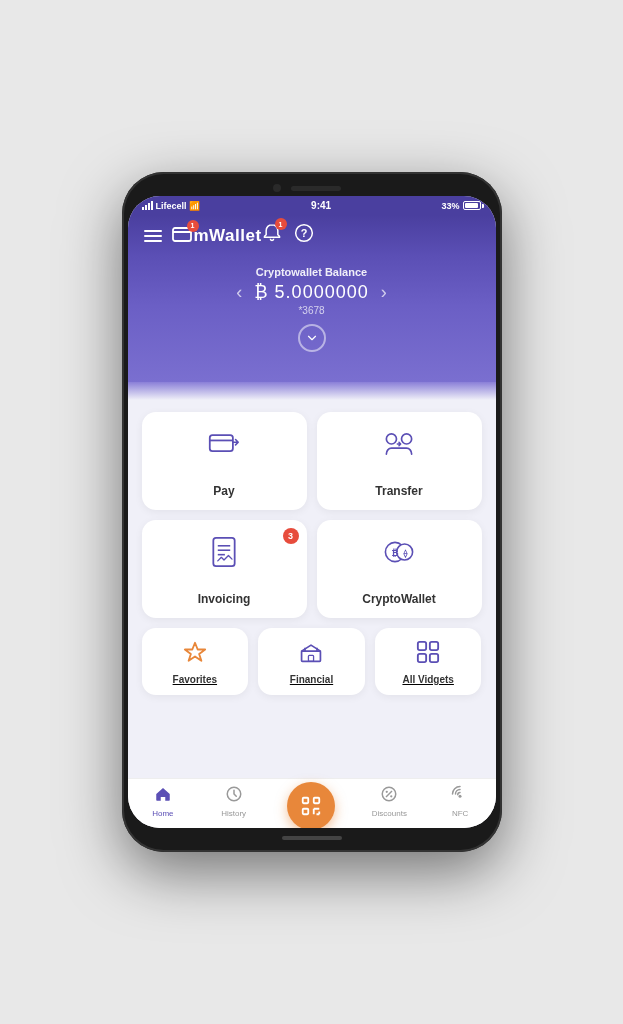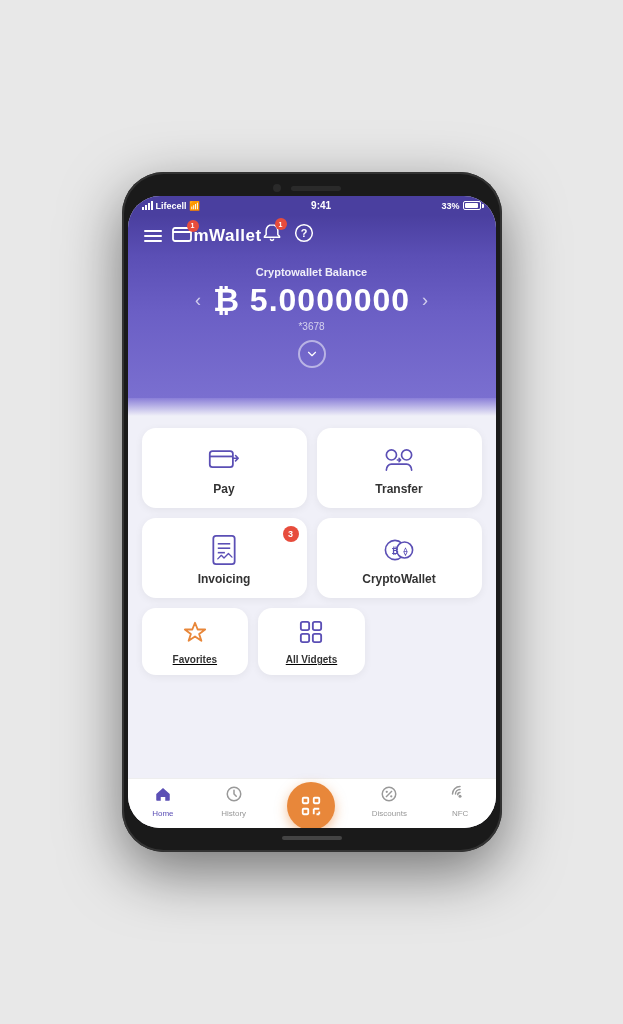"₿ 5.0000000" .balance-amount { font-size: 32px -> 18px; font-weight: 700 -> 400 }
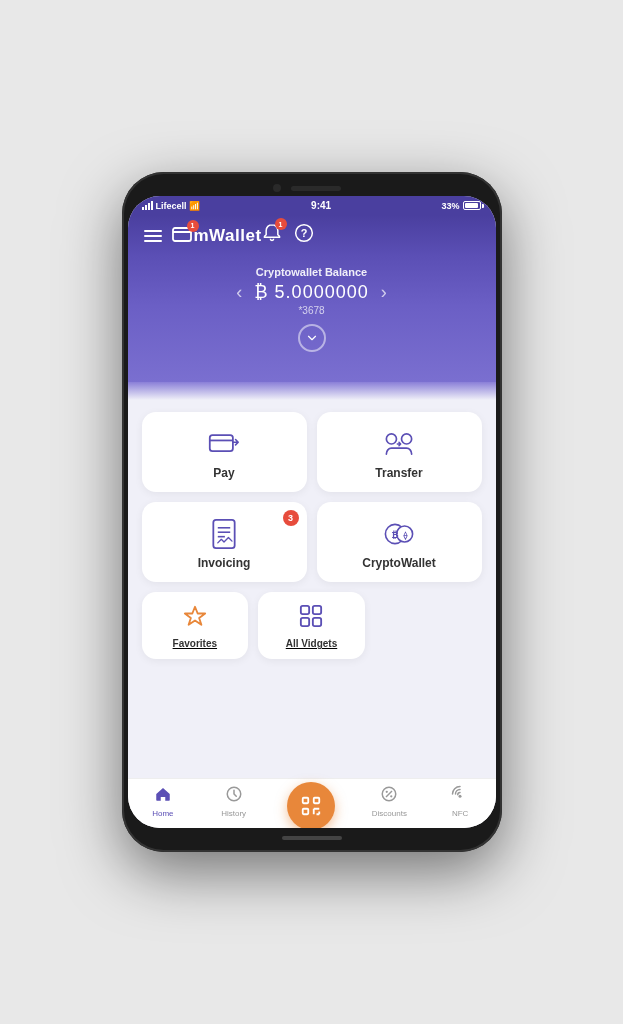"Pay" .card { gap: 2px -> 20px }
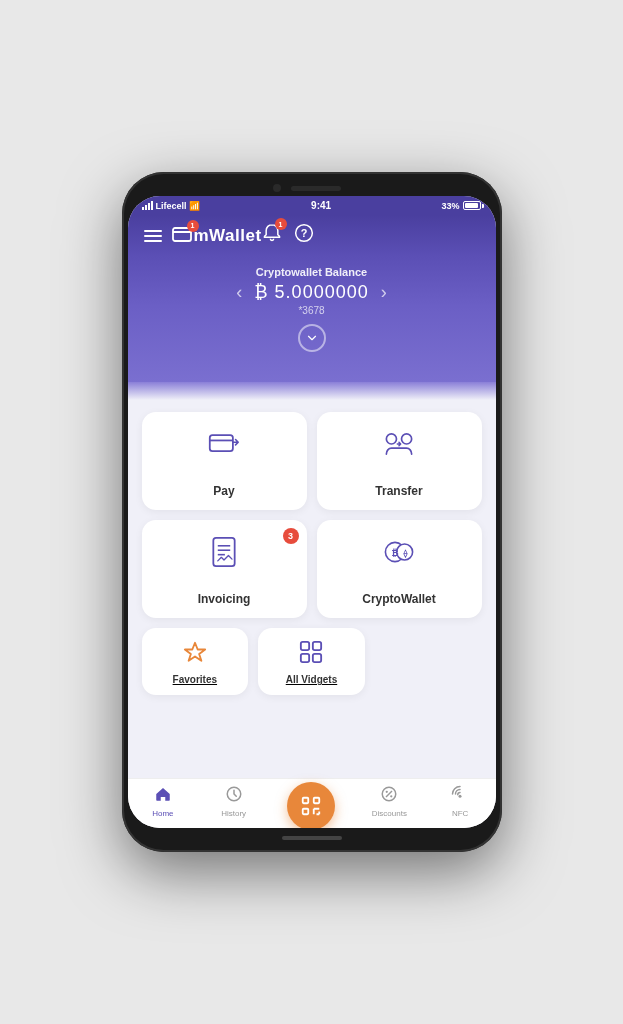"Financial" div.card-sm { html: none -> <div> <div> <svg> <rect></rect> <path></path> <path></path> <rect></rect> </svg> </div> <div>Financial</div> </div> }
